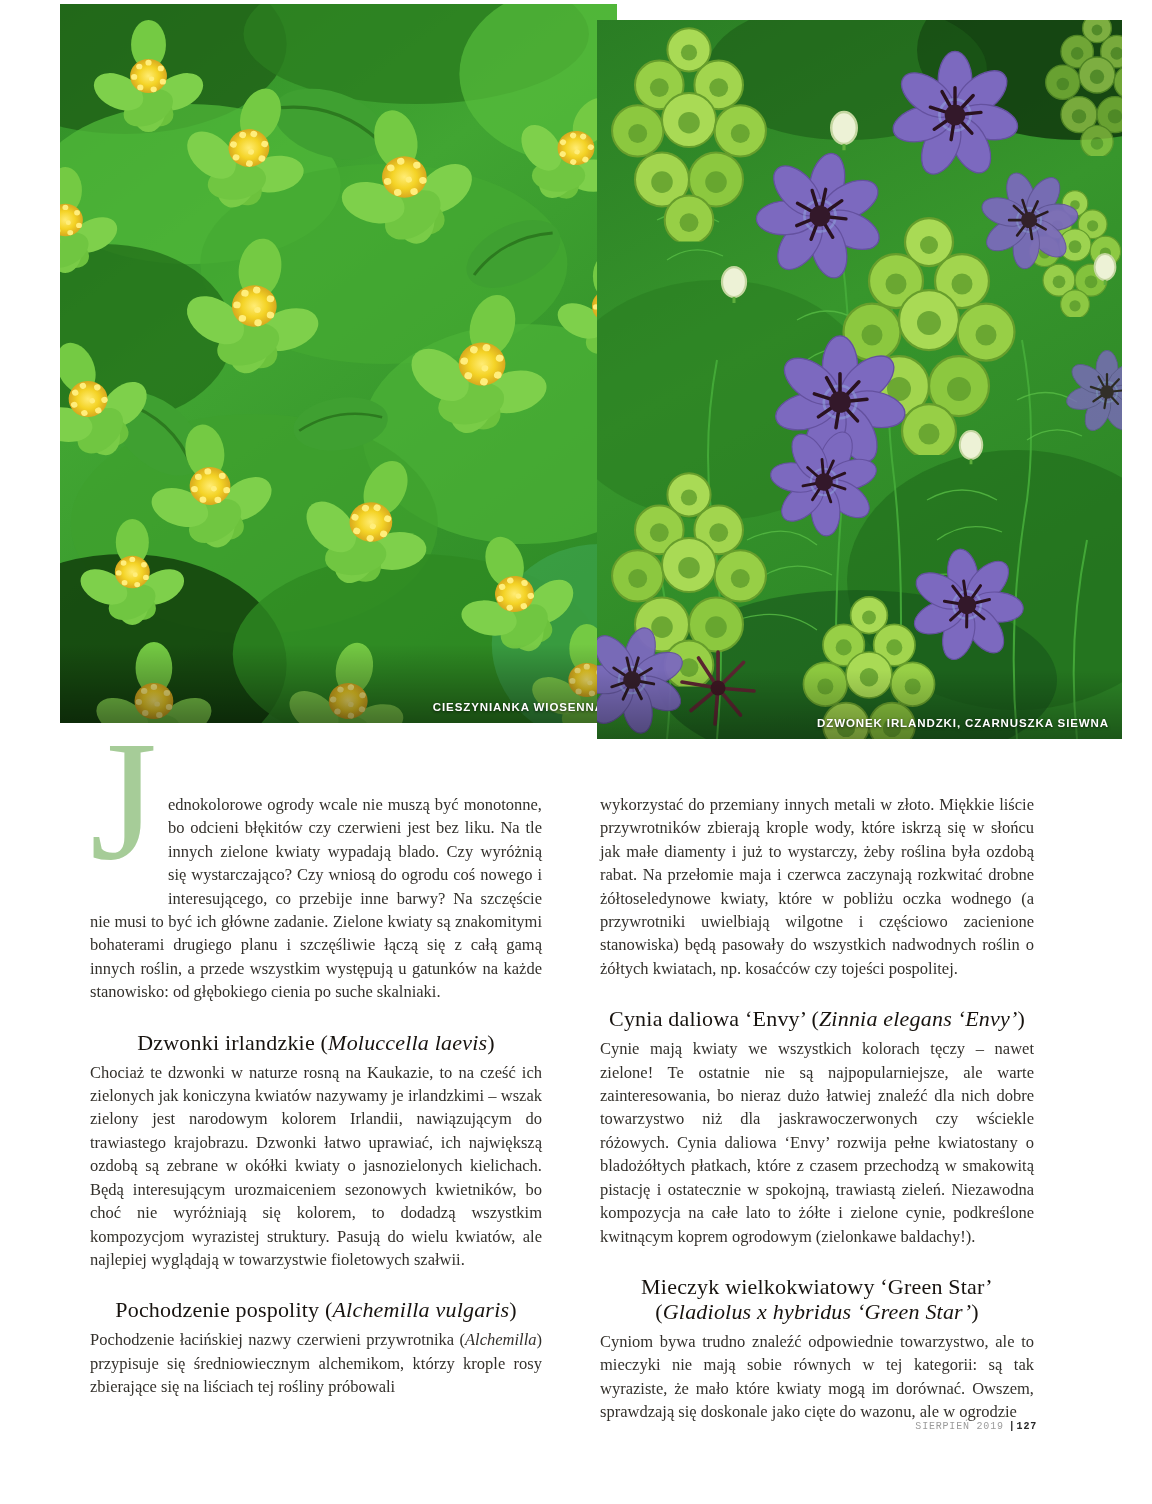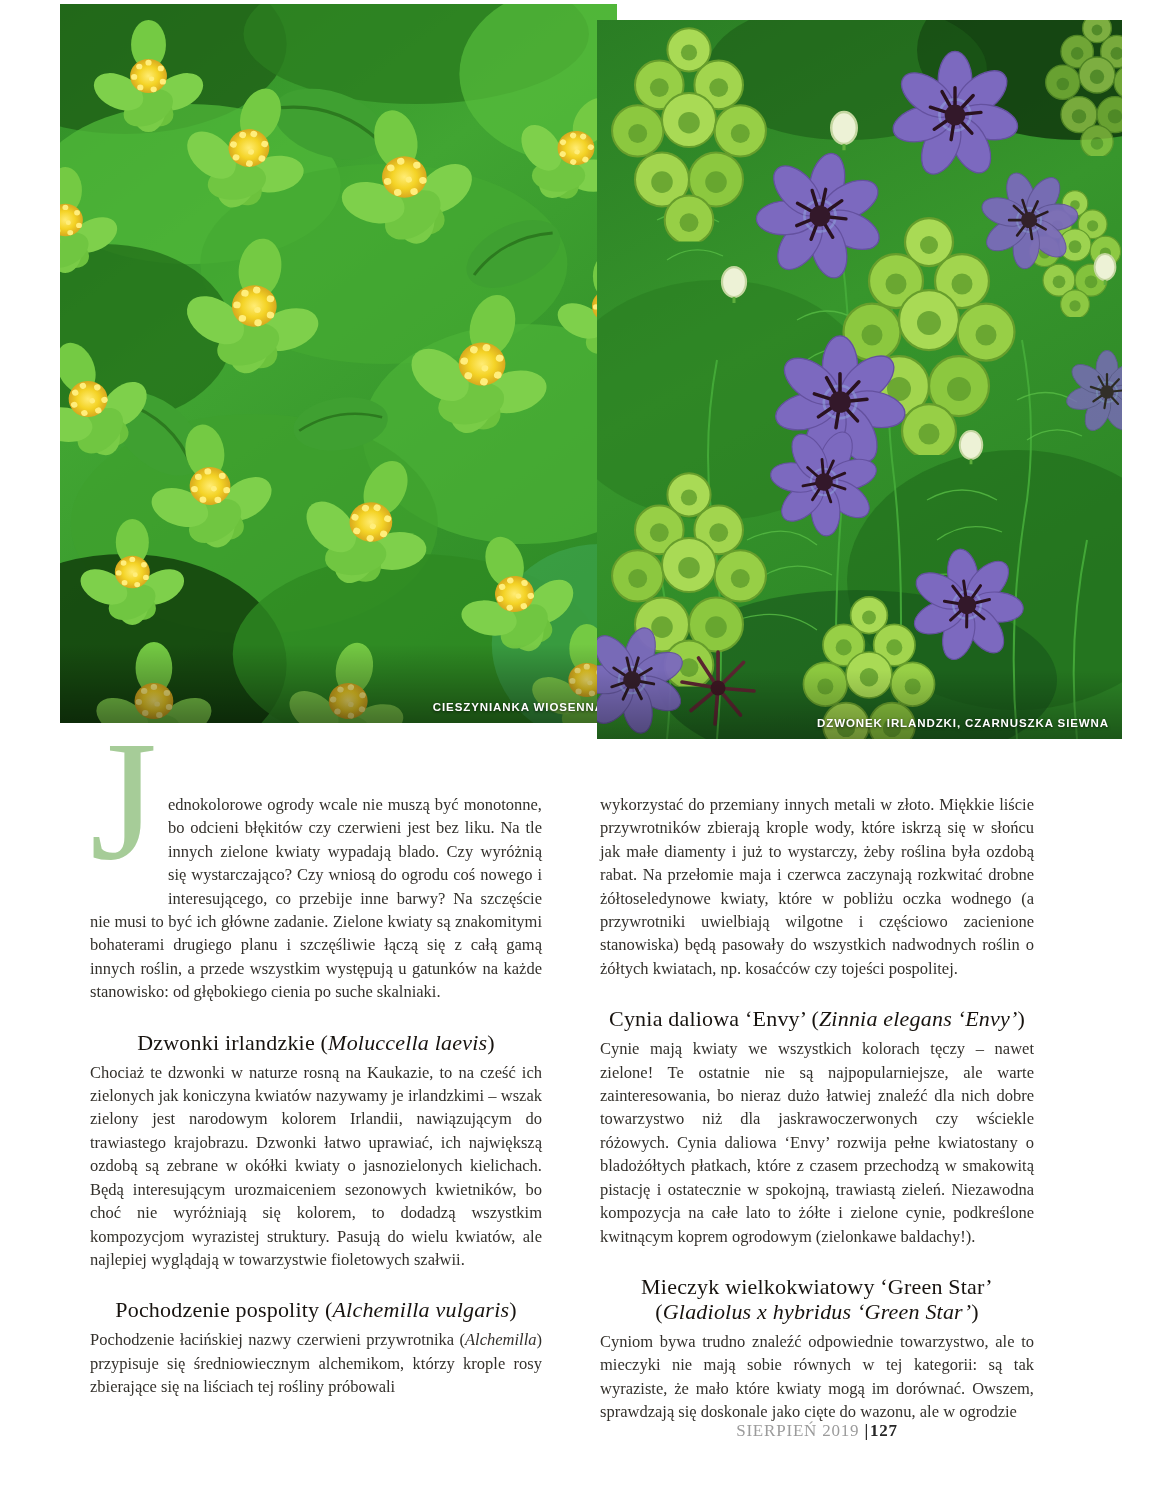"SIERPIEŃ 2019 |127" .page-footer { font-family: Liberation Serif, serif -> Liberation Mono, monospace; font-size: 17px -> 10px; text-align: center -> right }
